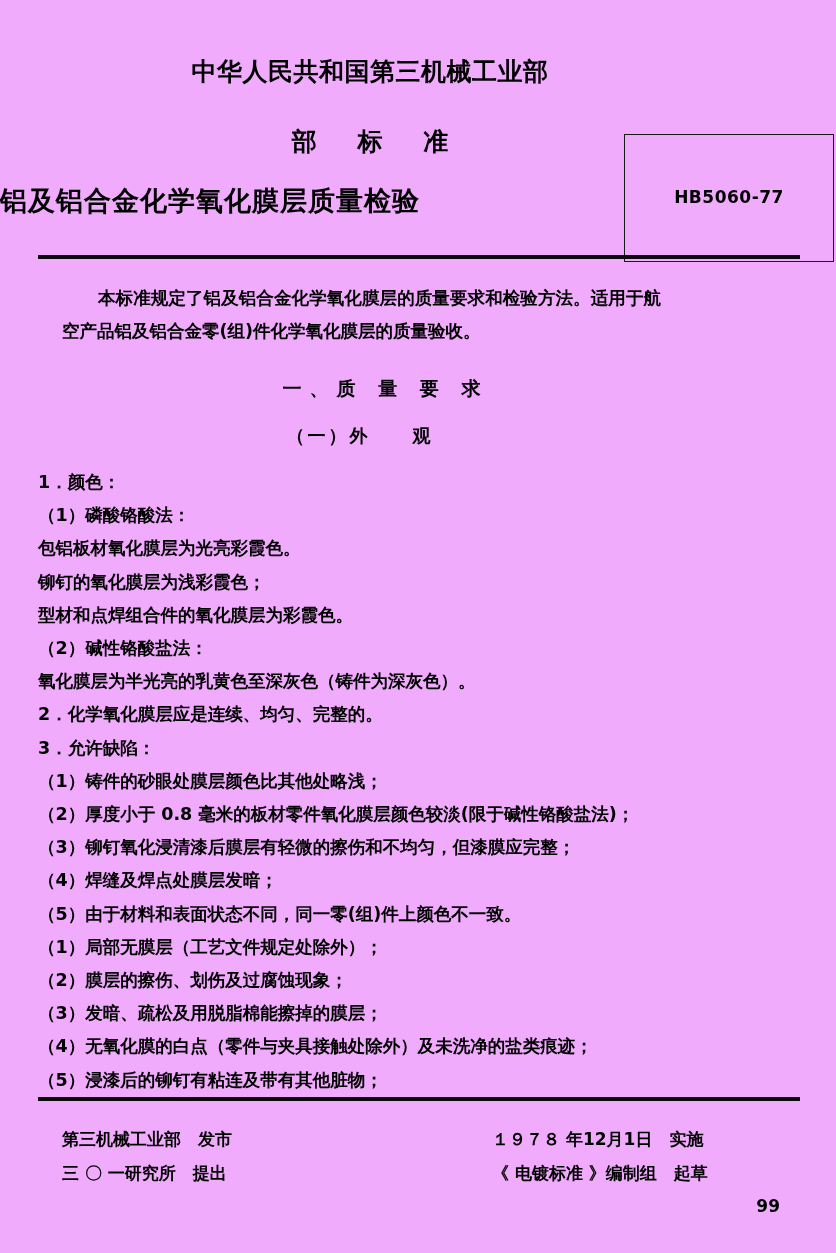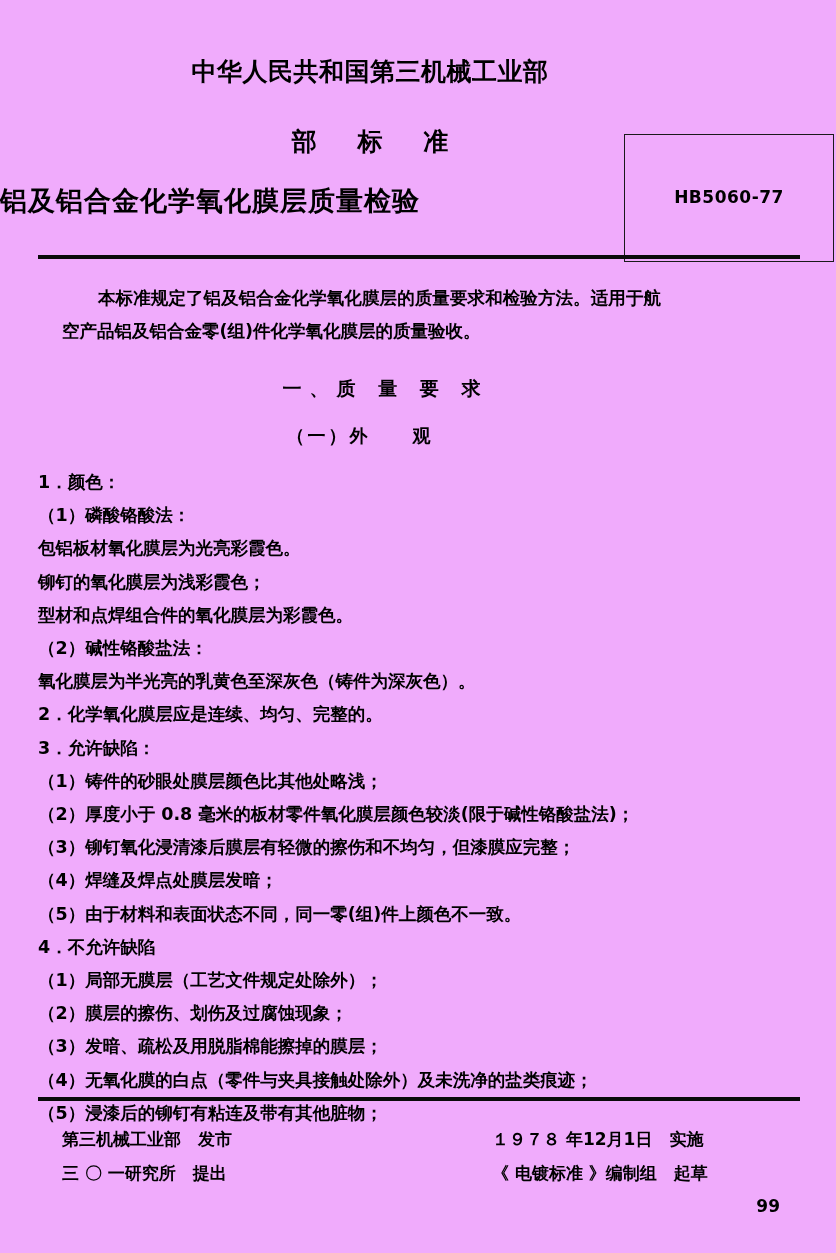"4．不允许缺陷" li.clause { html: <li>4．不允许缺陷</li> -> none }
